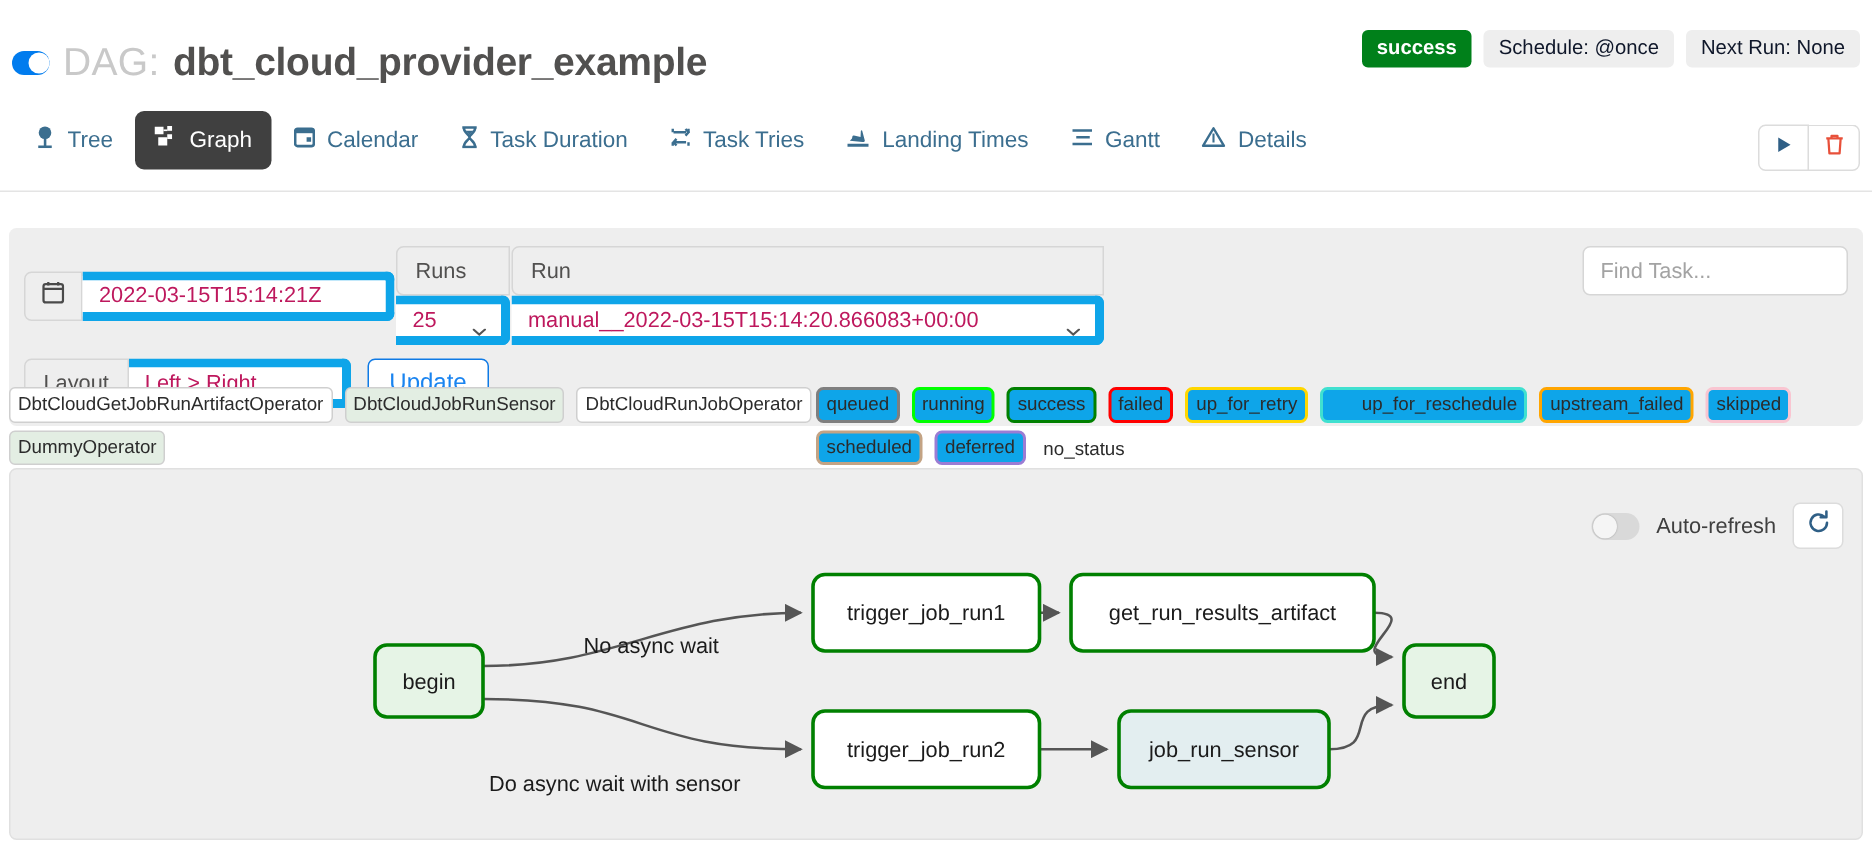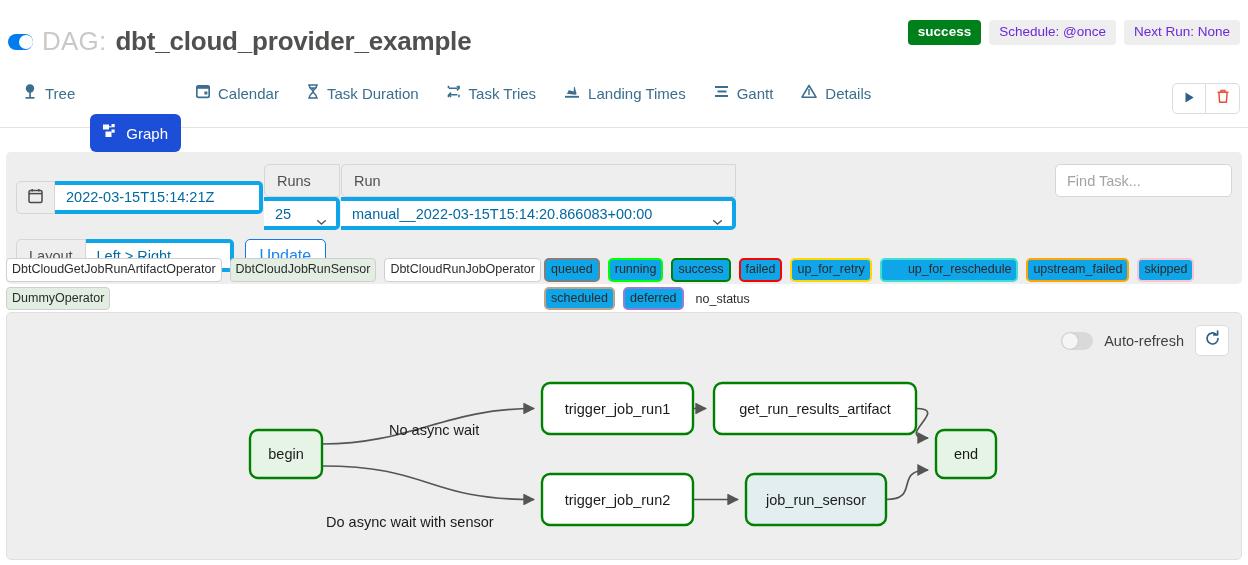"Schedule: @once" .badge-grey { color: #6d28d9 -> #0f172a }
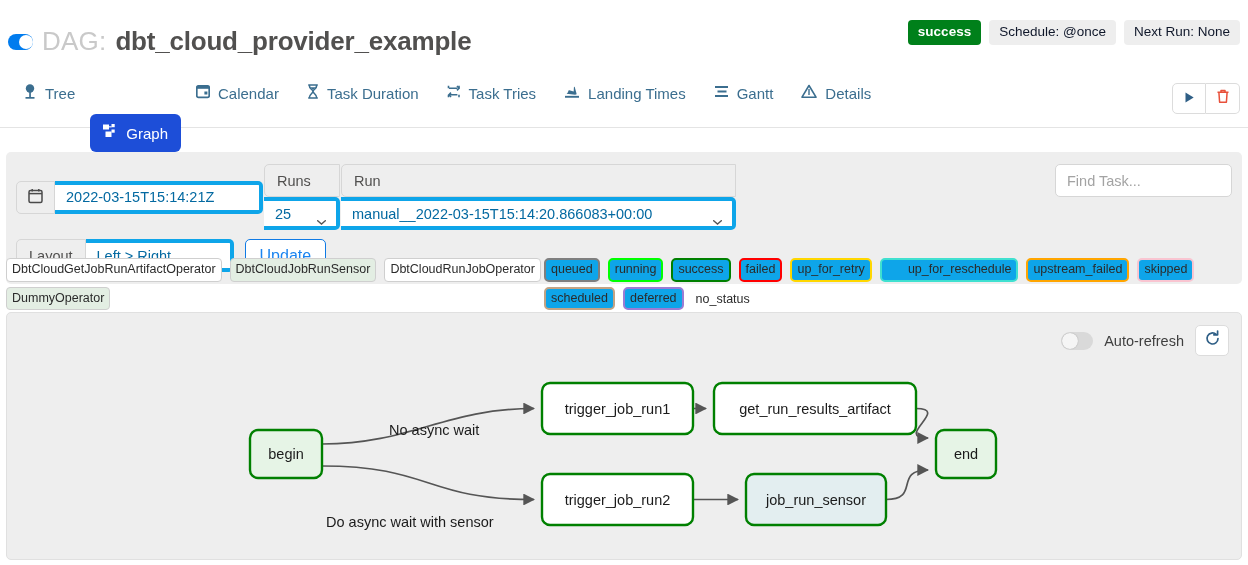"Graph" .tab.active { background: #1d4ed8 -> #404040; margin-top: 40px -> none }
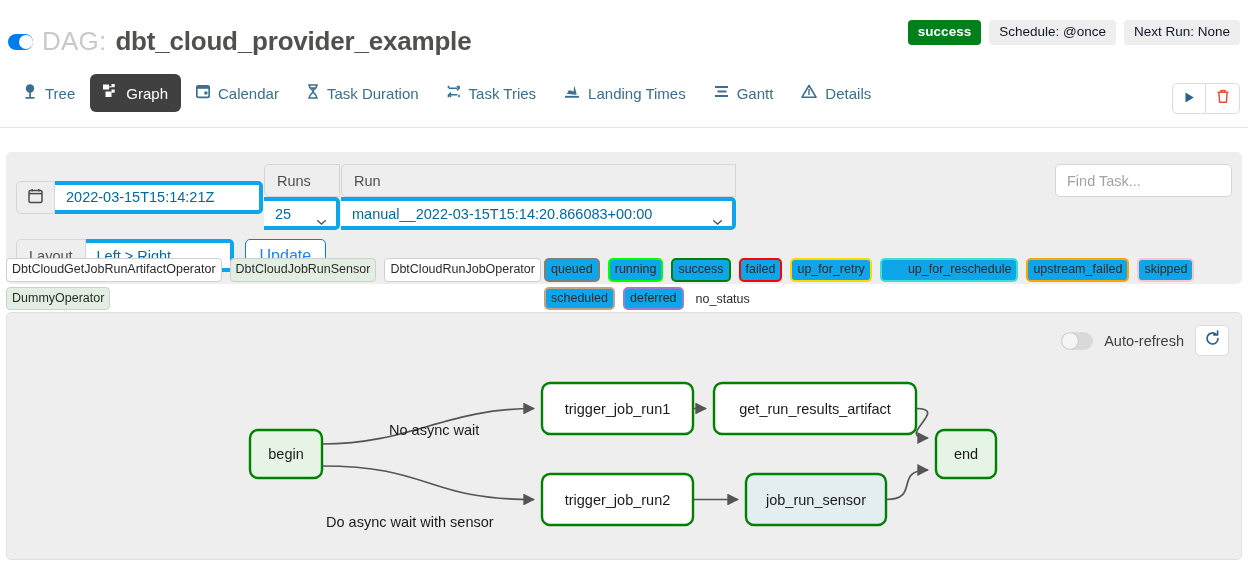"2022-03-15T15:14:21Z" .field { border: 4px solid #0ea5e9 -> 6px solid #0ea5e9; color: #0369a1 -> #be185d }
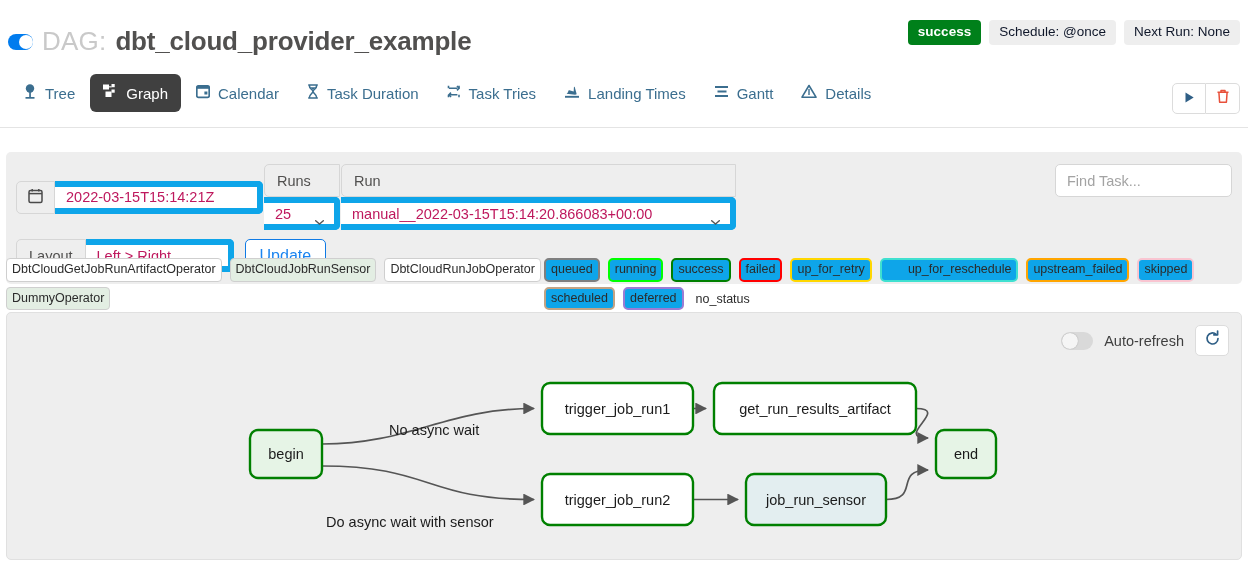"Auto-refresh" .graph-toolbar { top: 12px -> 22px }
